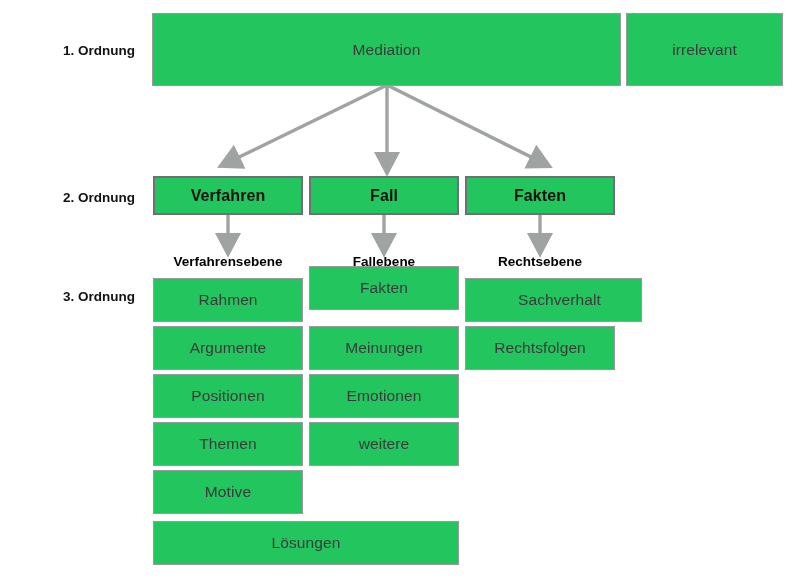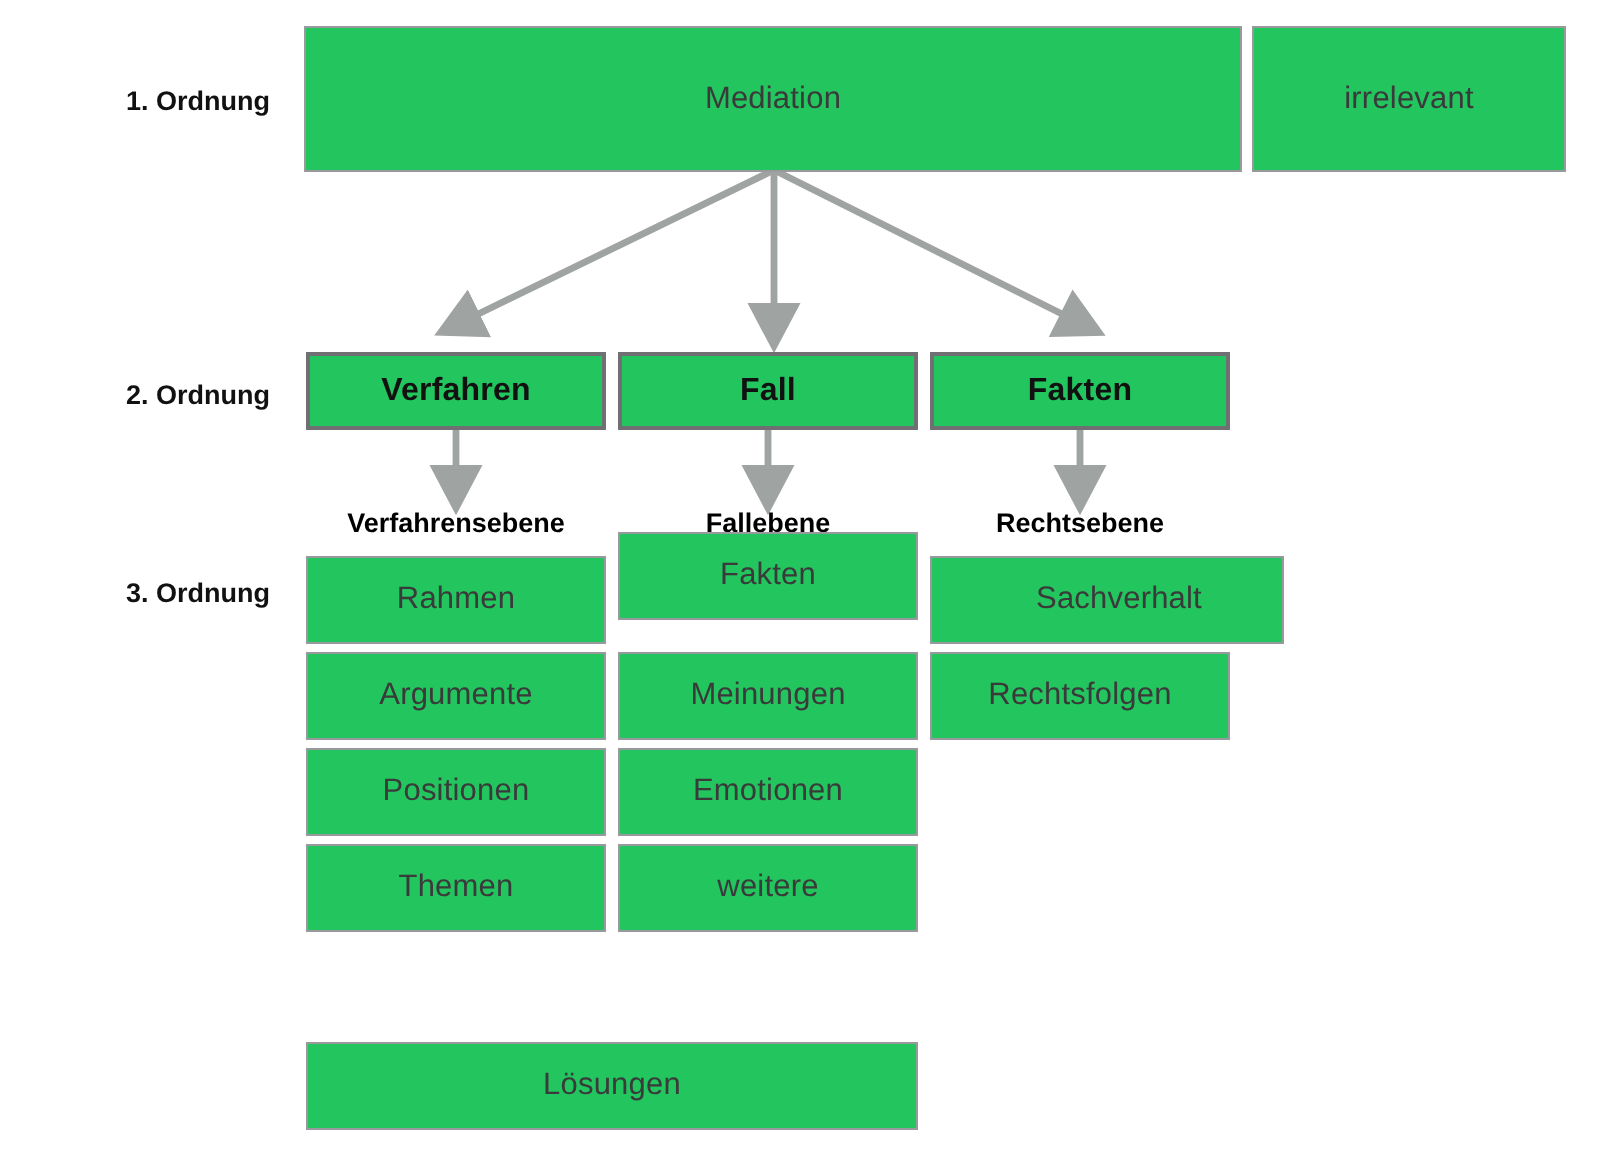"Motive" div.node { html: none -> <div>Motive</div> }
